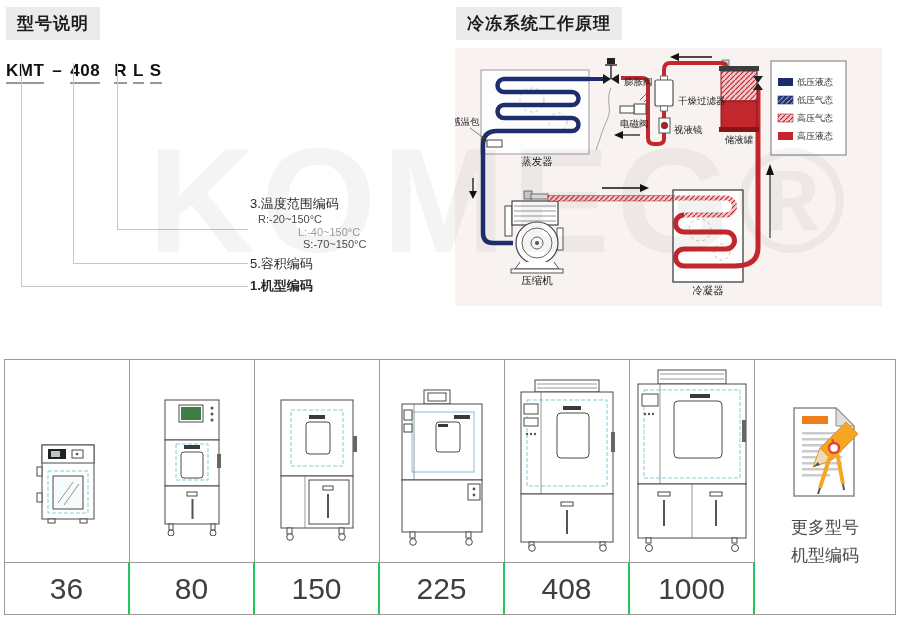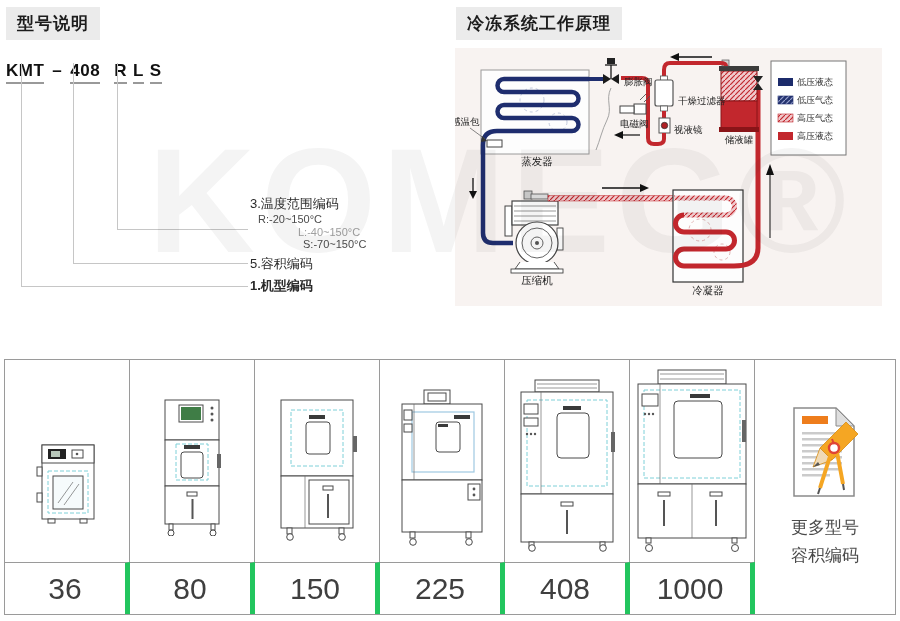"容积编码" div { text: 容积 -> 机型 }
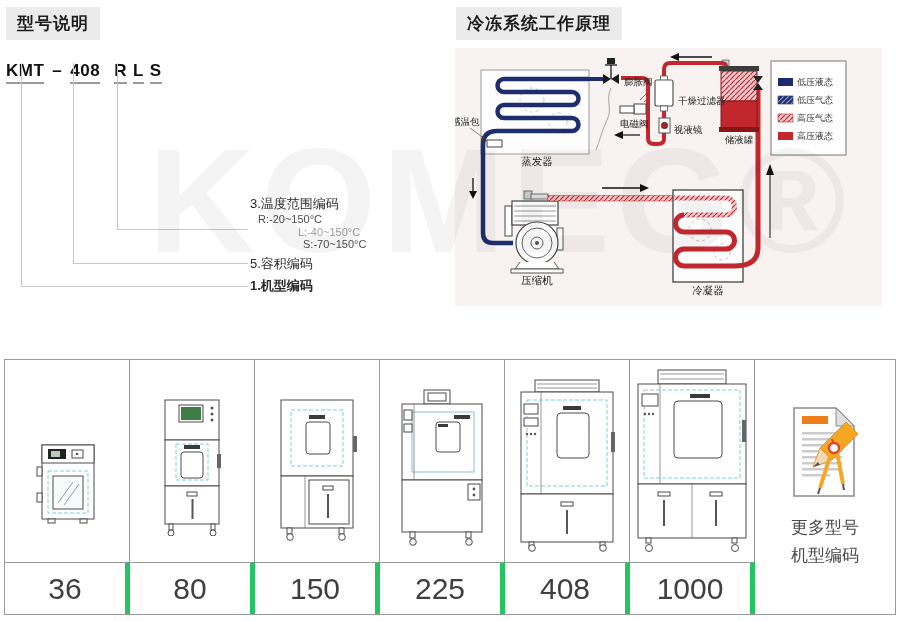"36" .numcell { border-right: 5px solid #22c55e -> 2px solid #22c55e }
